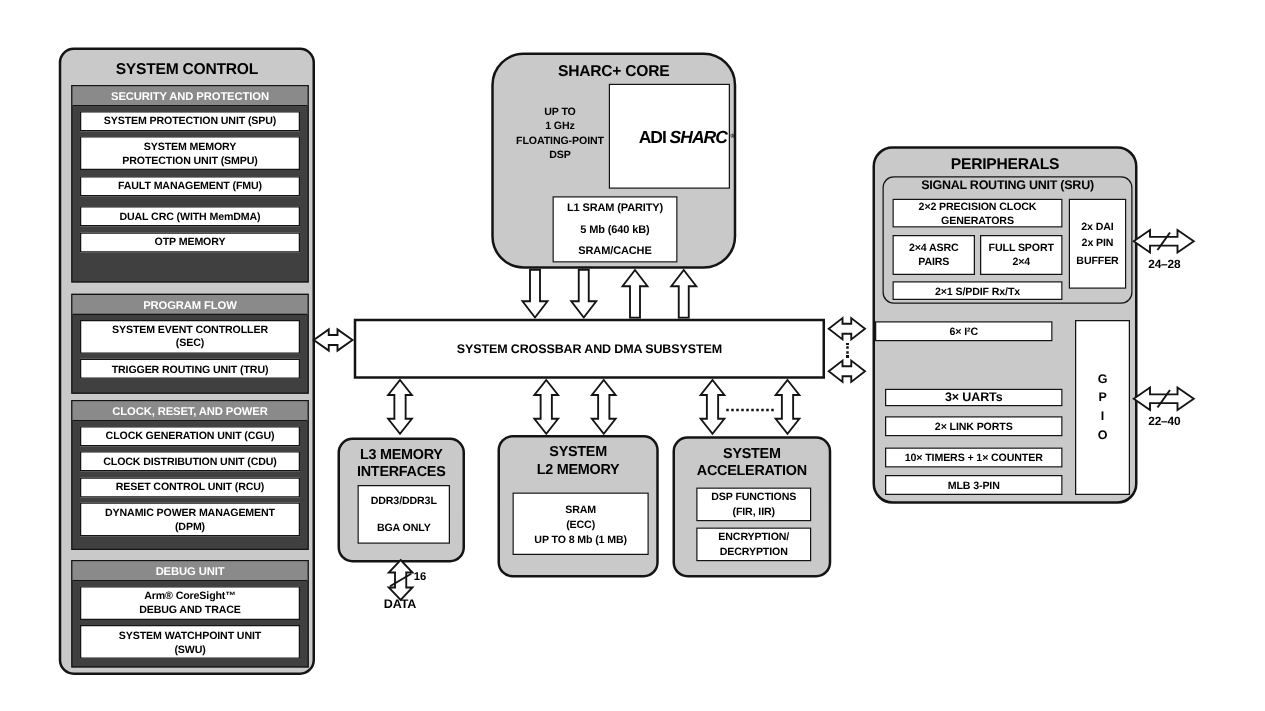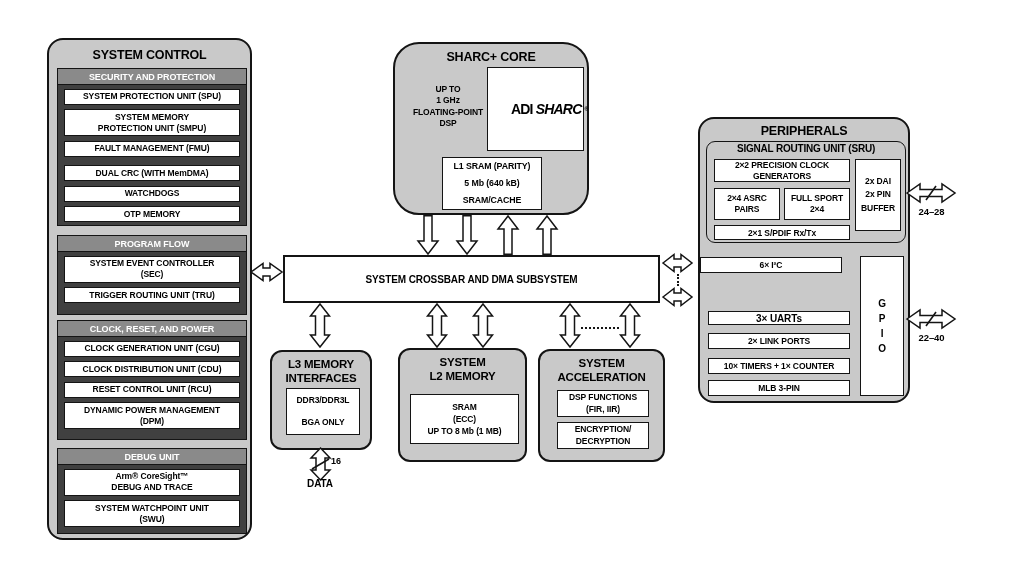"SYSTEM CONTROL" div.bigbox { border-radius: none -> 12px }
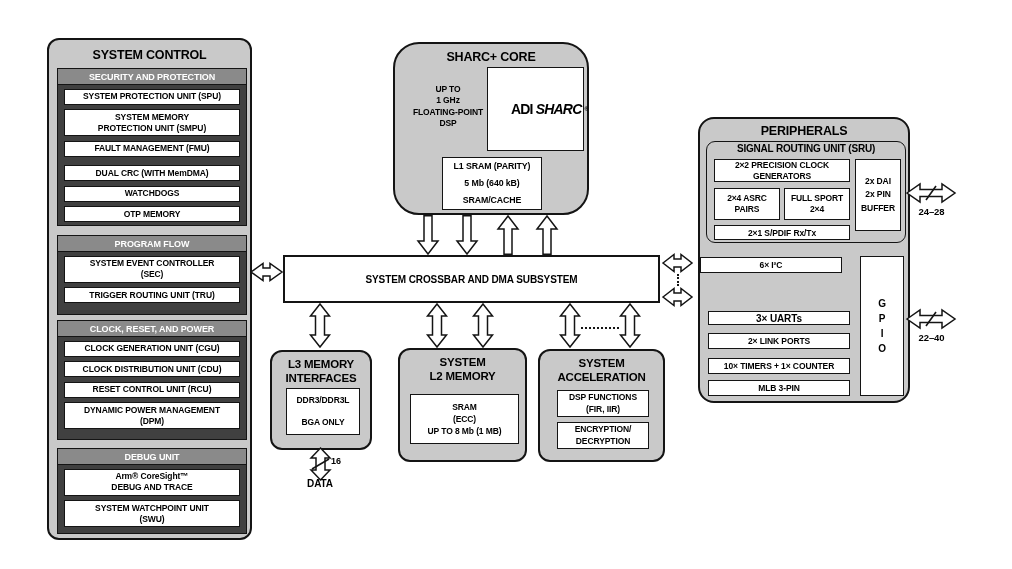"WATCHDOGS" div.item { html: <div>WATCHDOGS</div> -> none }
